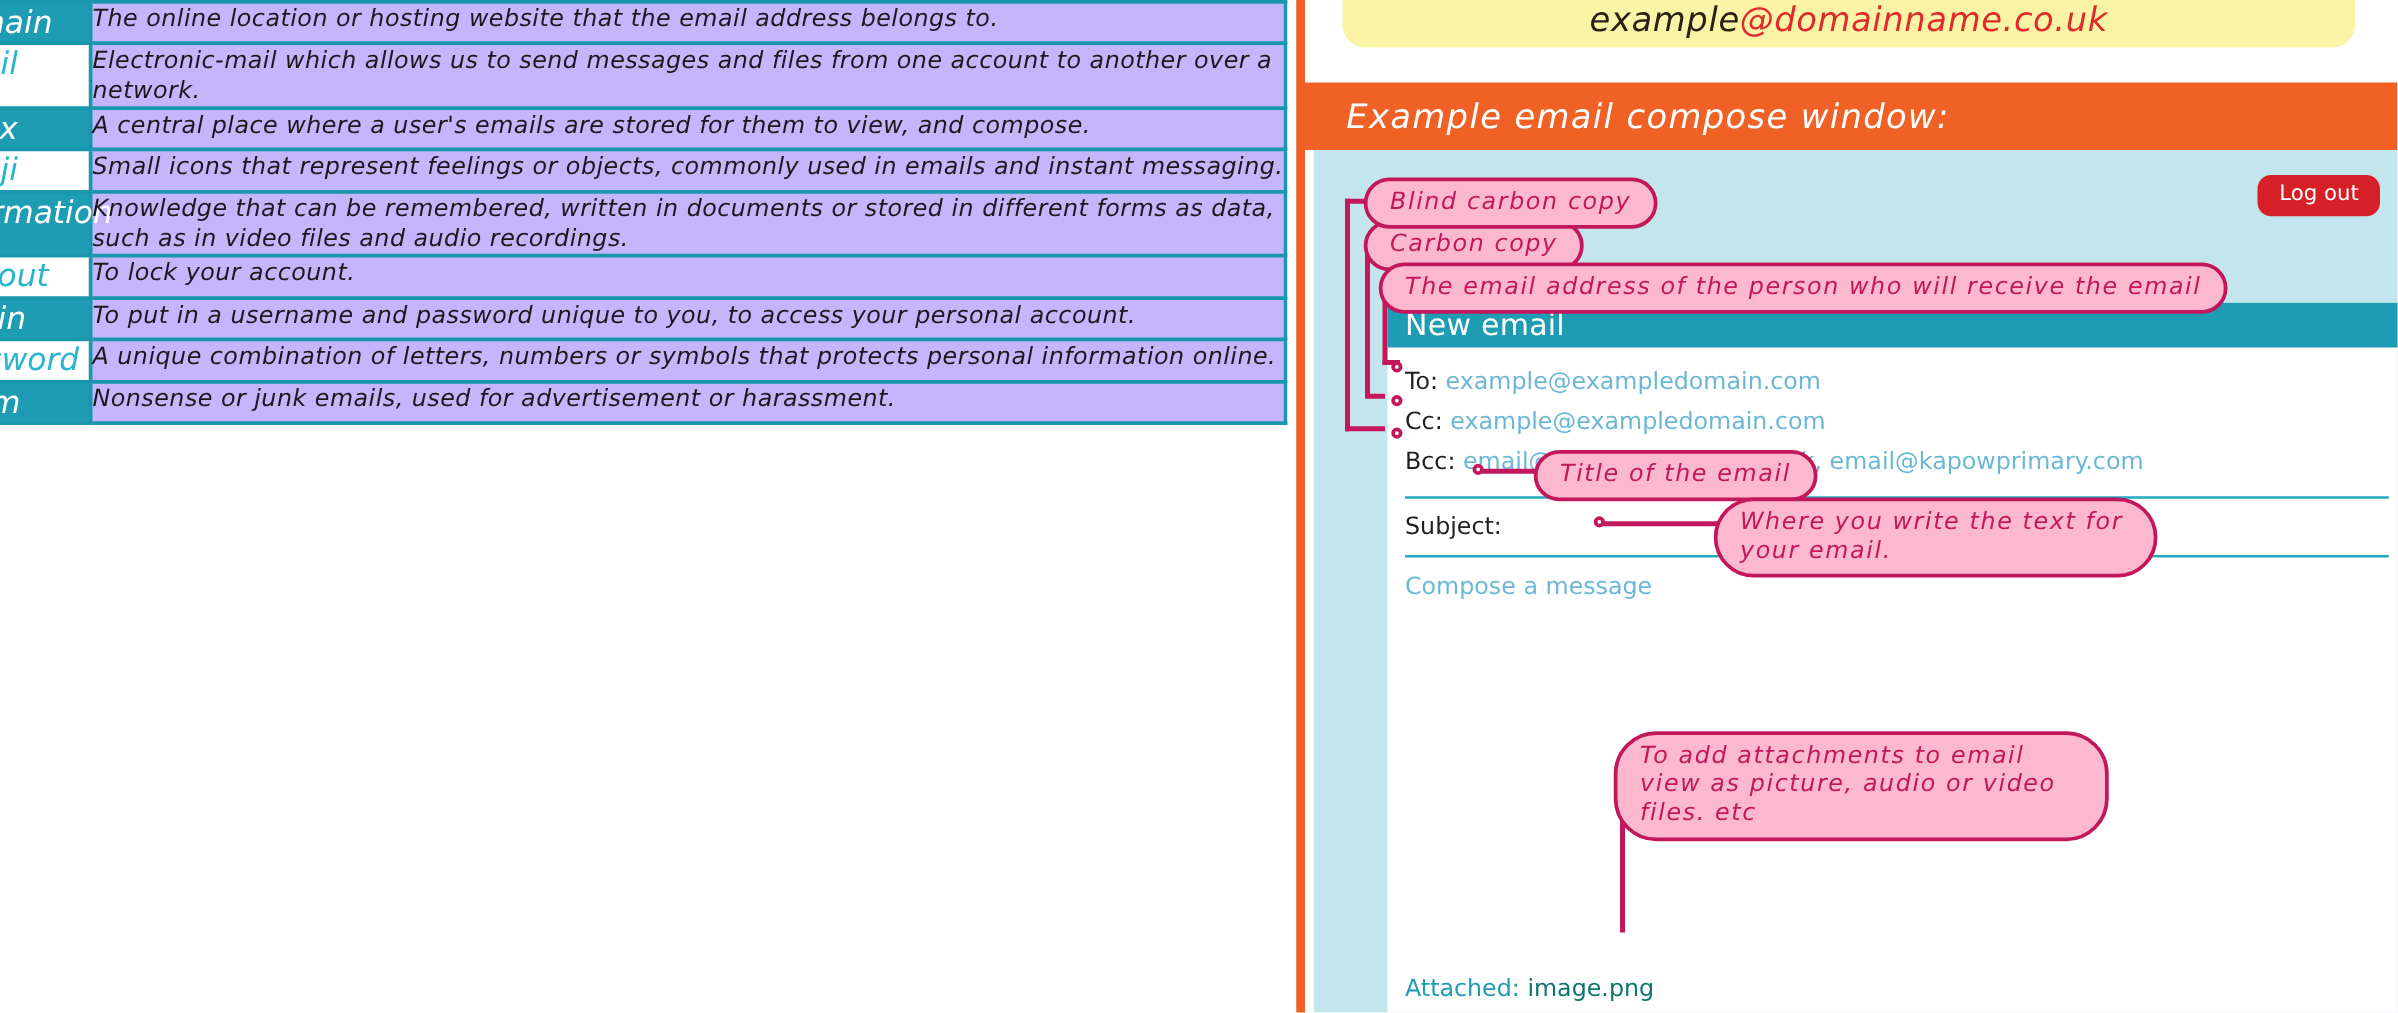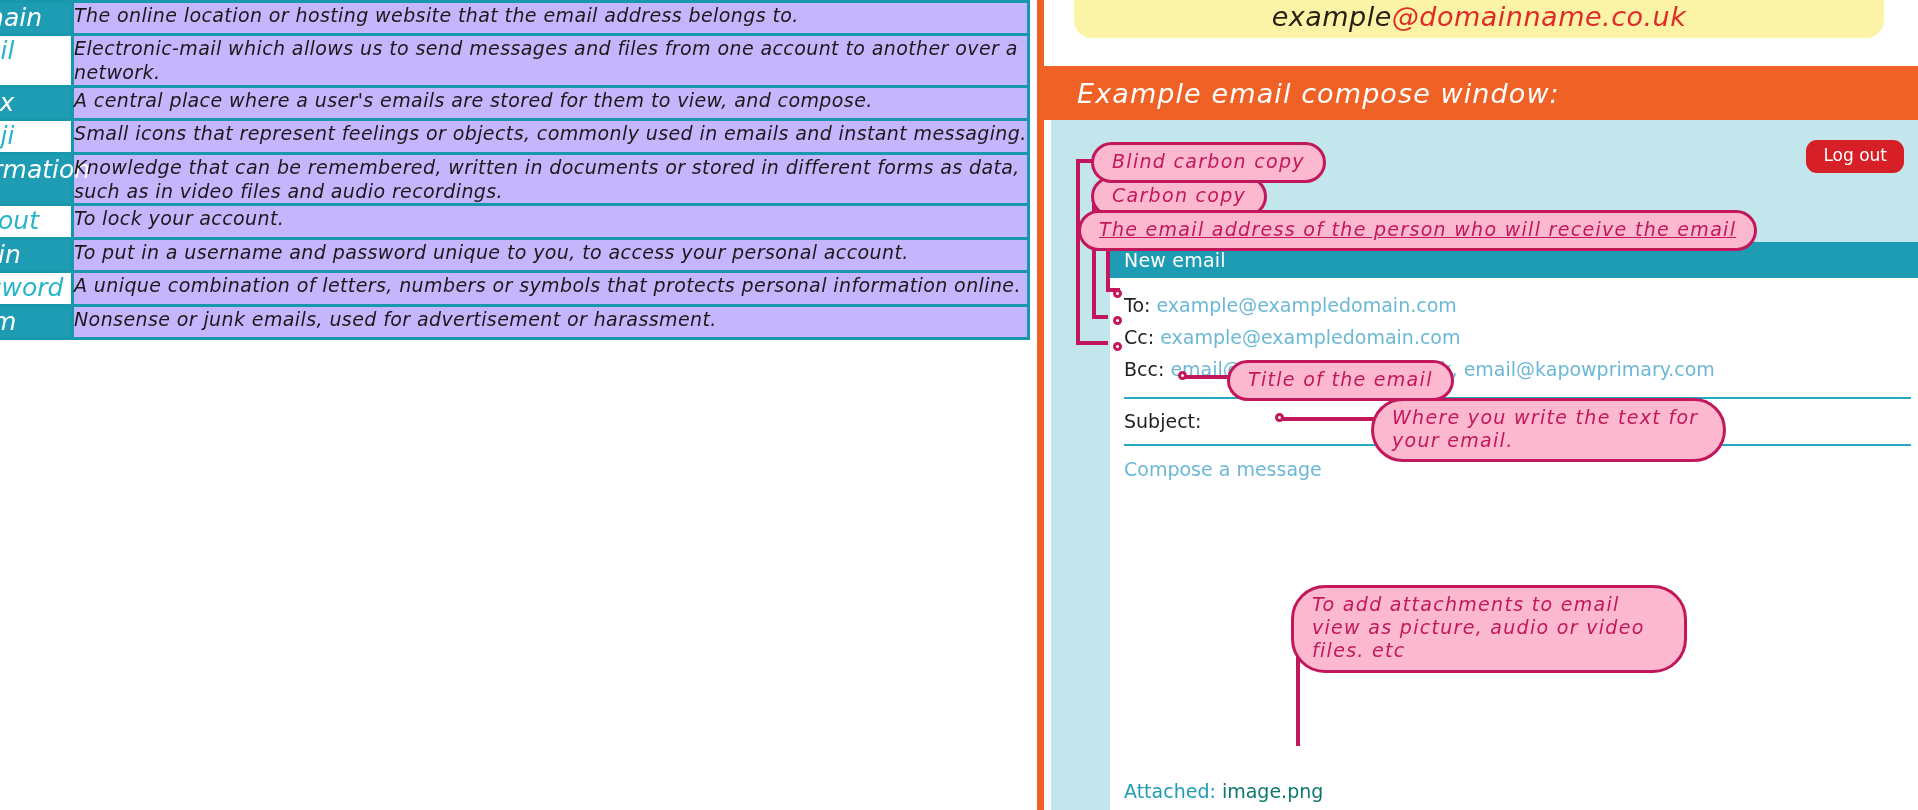"The email address of the" div.callout { left: 27px -> 52px; text-decoration: underline -> none }
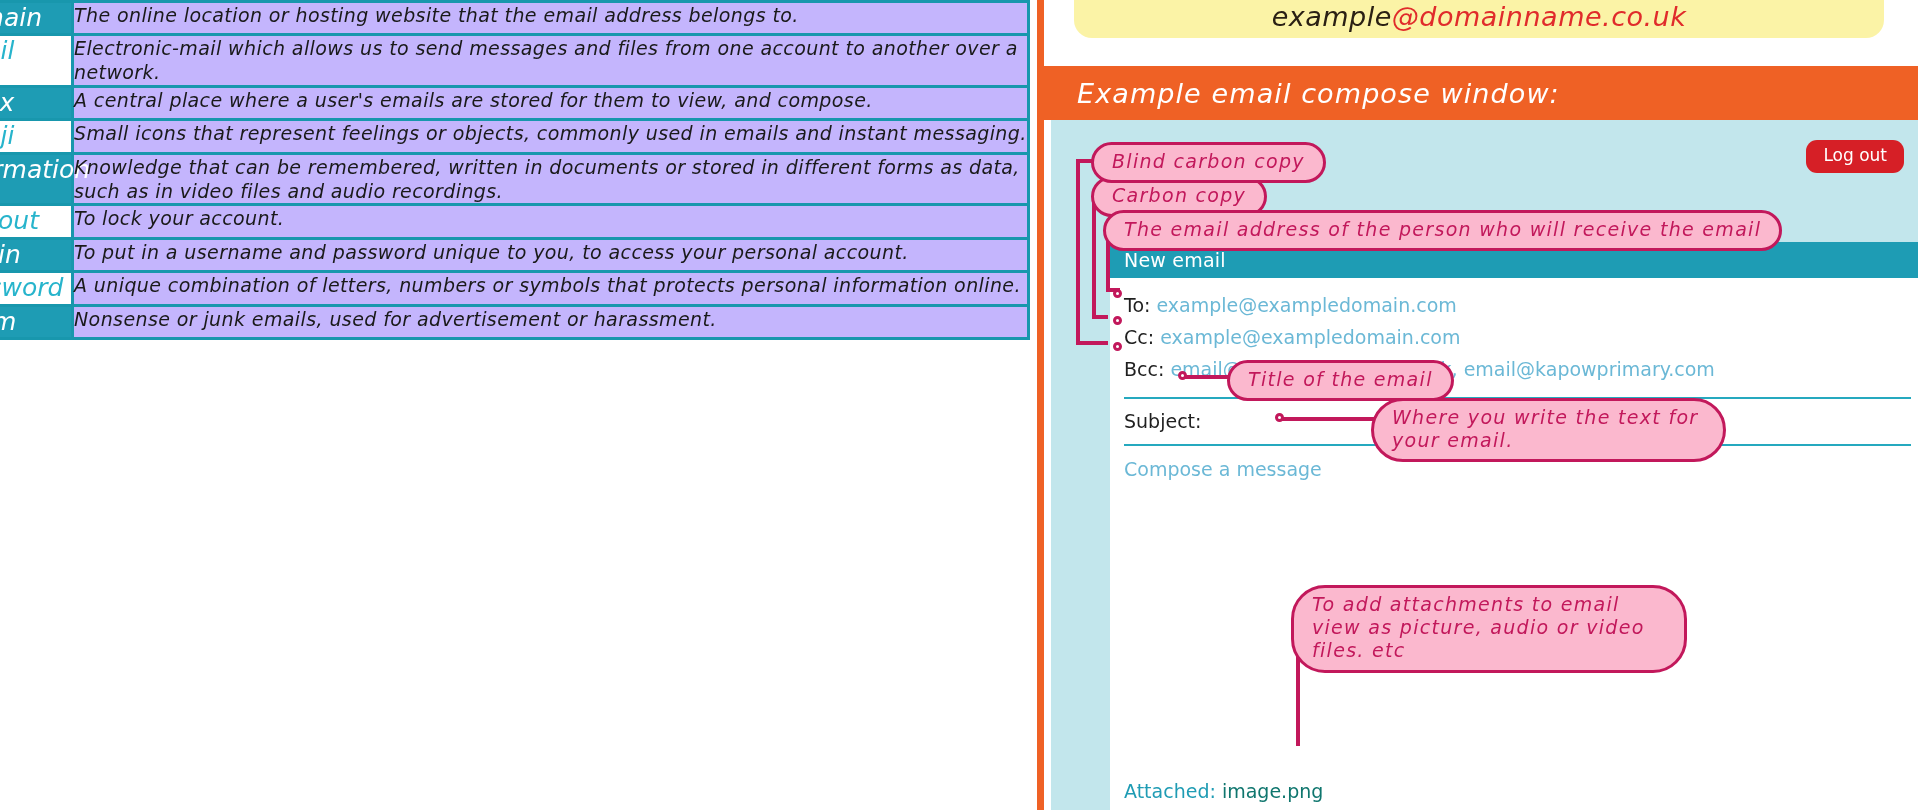"New email" #email-titlebar .title { font-size: 19px -> 24px }
